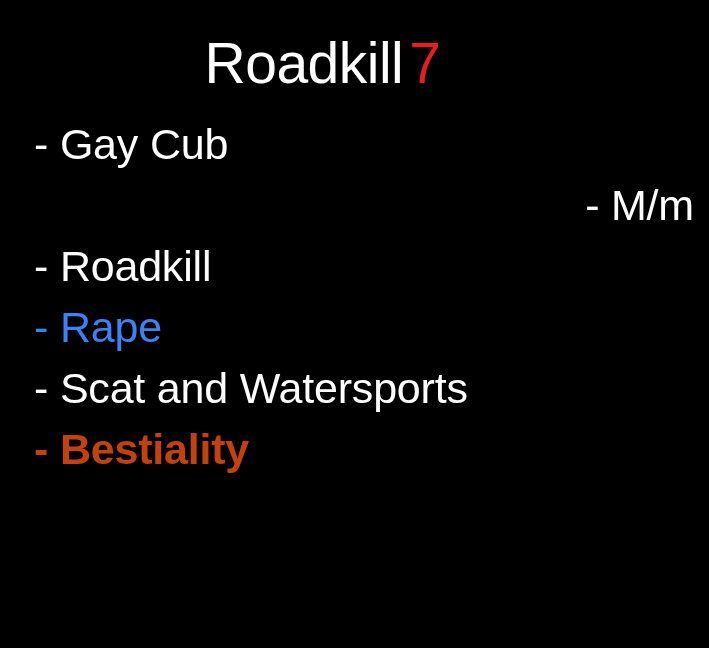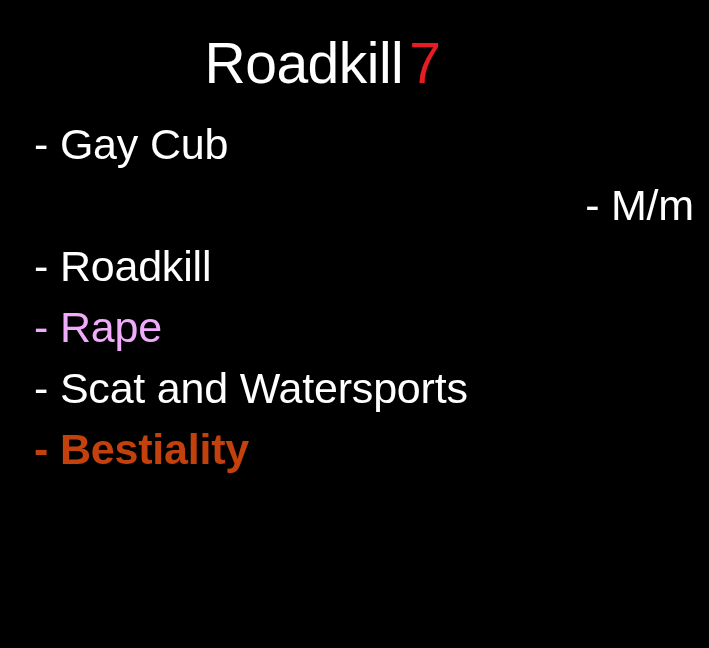"- Rape" li.bullet-item { color: #f0abfc -> #3b82f6 }
